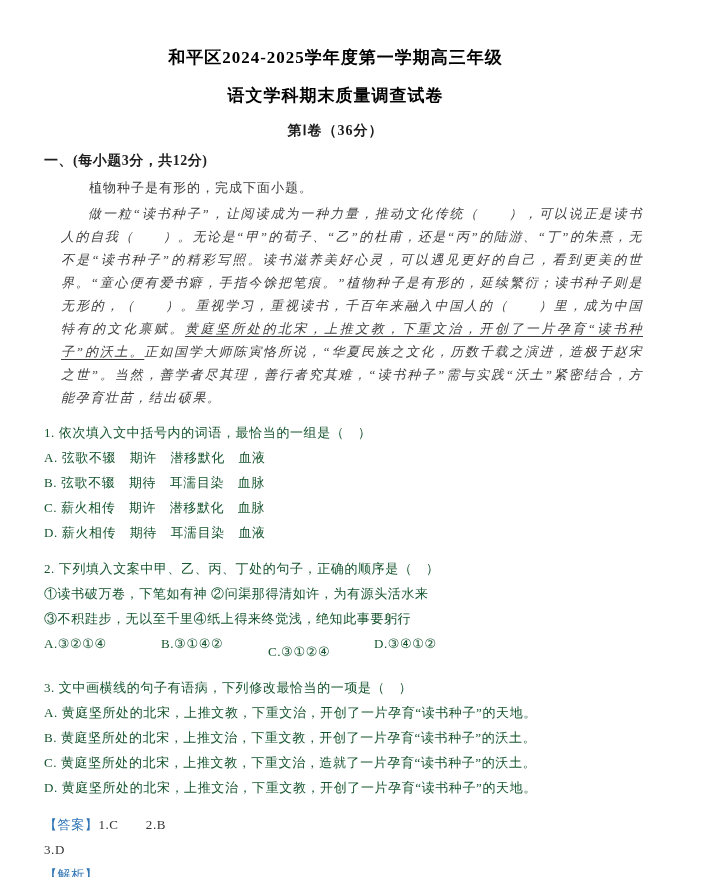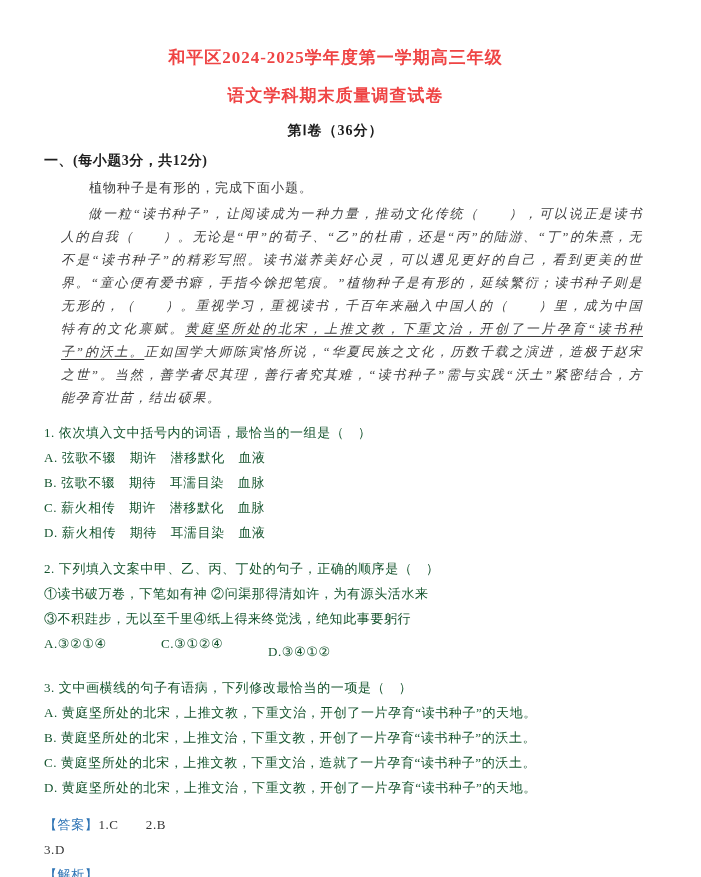"和平区2024-2025学年度第一学期高三年级" .t1, .t2 { color: #ef4444 -> #000000 }
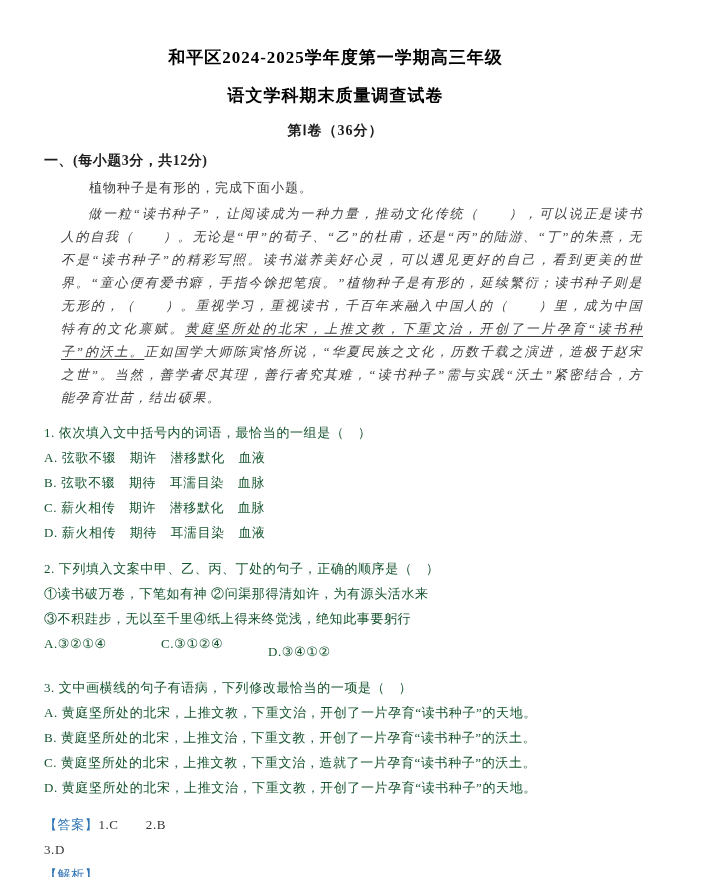"B.③①④②" span { html: none -> <span>B.③①④②</span> }
